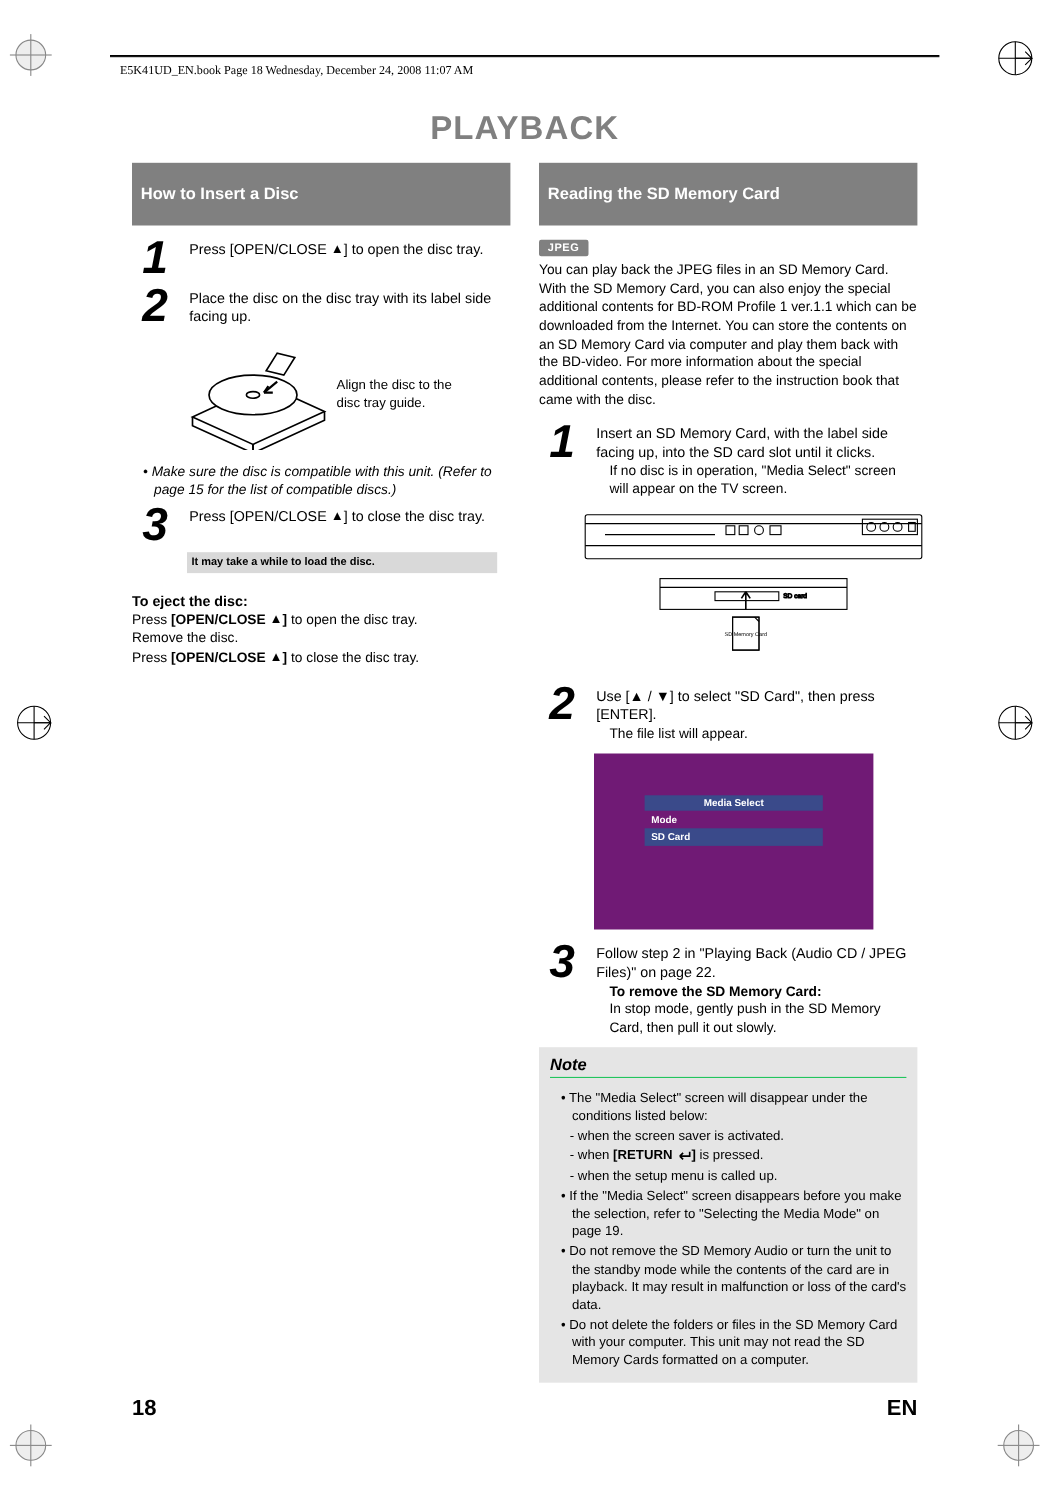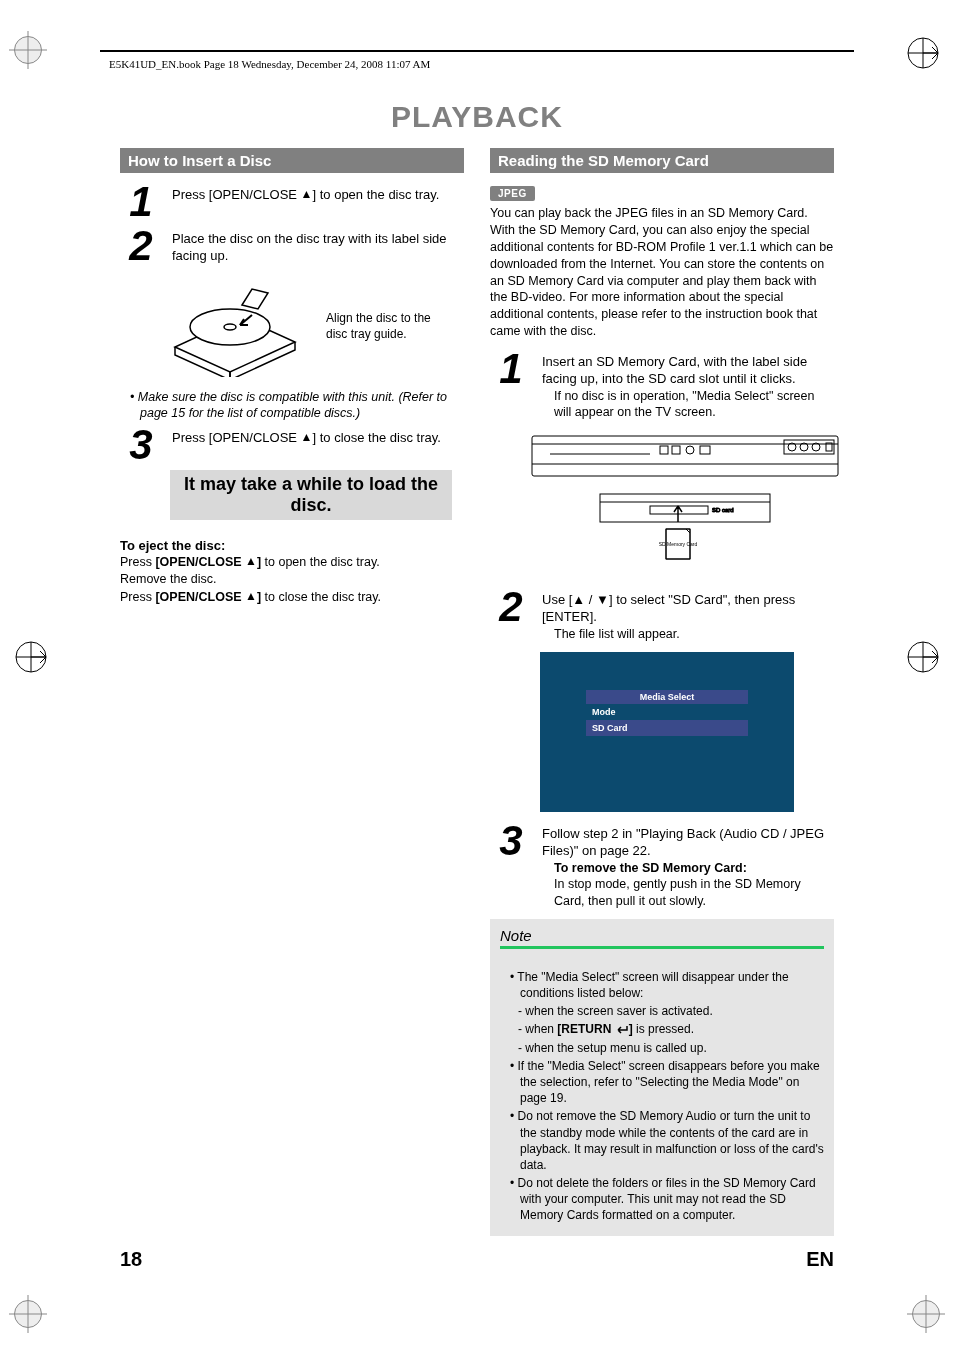"How to Insert a Disc" .section-head { padding: 4px 8px -> 20px 8px }
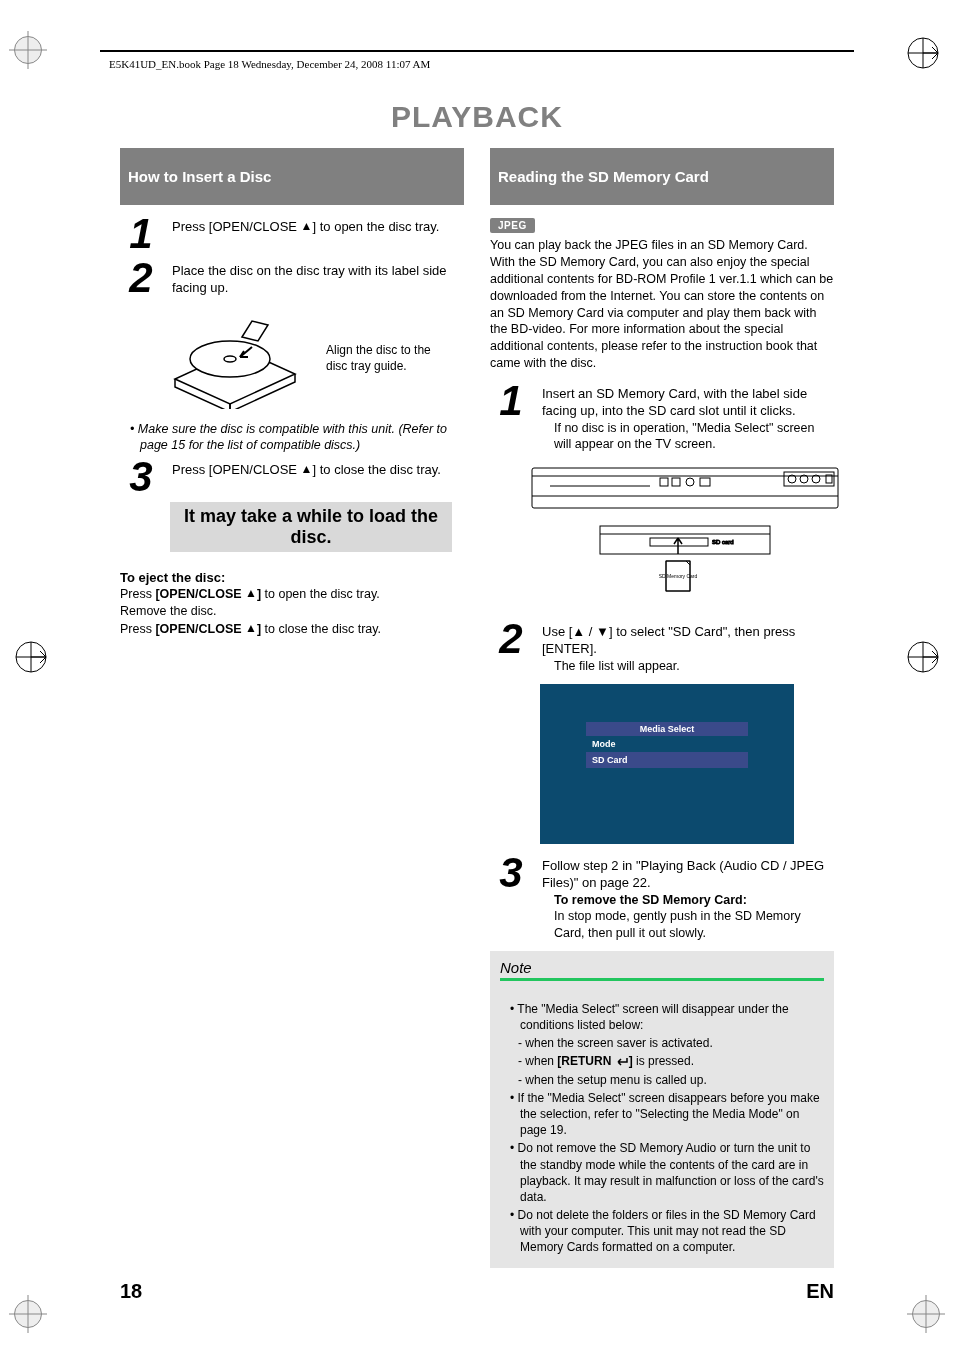"Align the disc to the" .disc-figure { gap: 26px -> 6px }
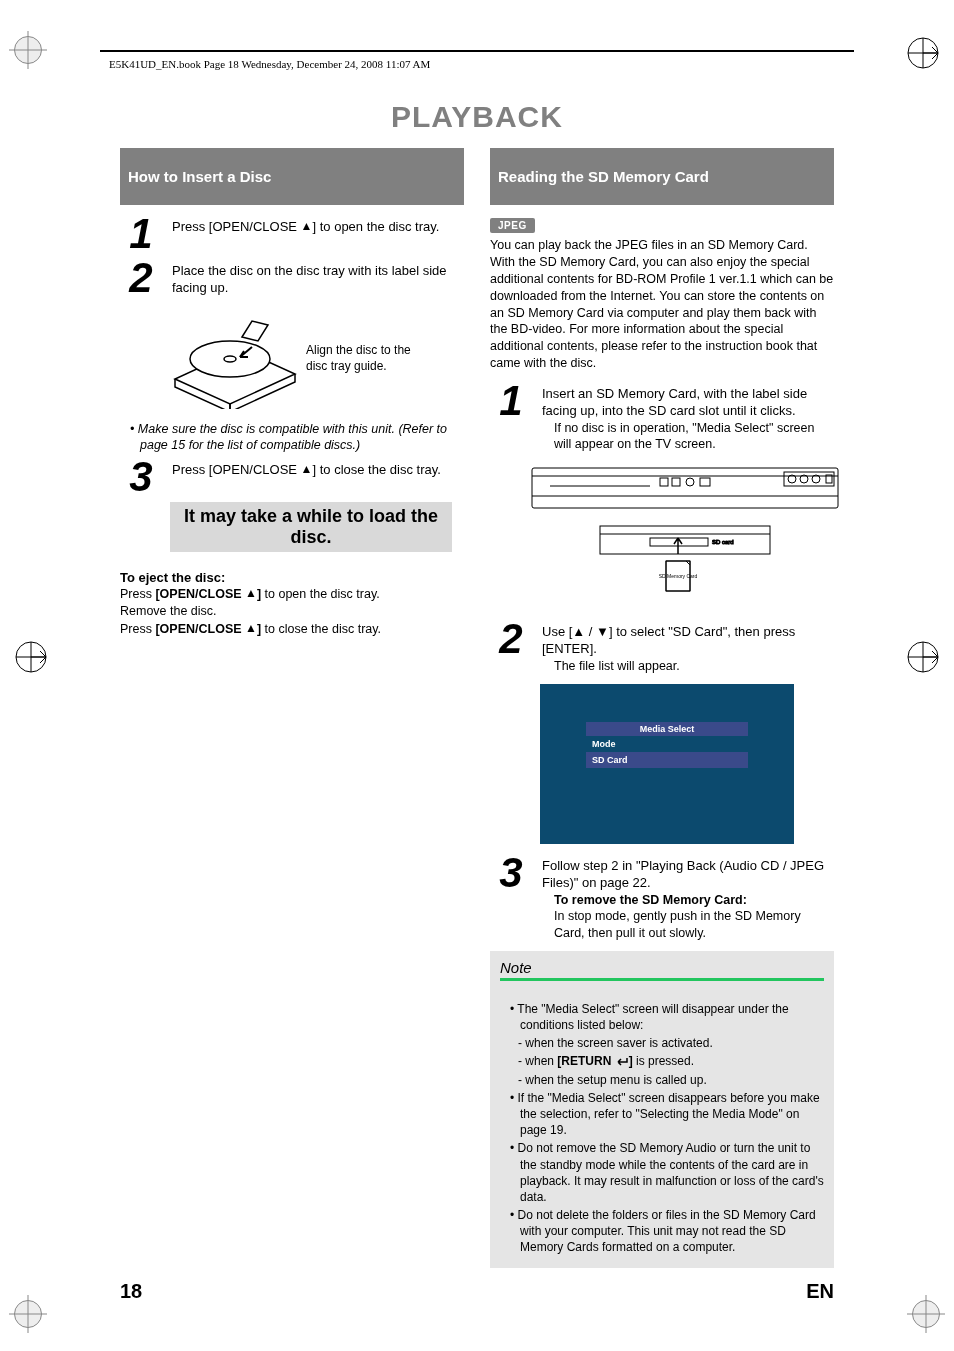"It may take a while" .grey-note { font-size: 18px -> 10px; text-align: center -> none }
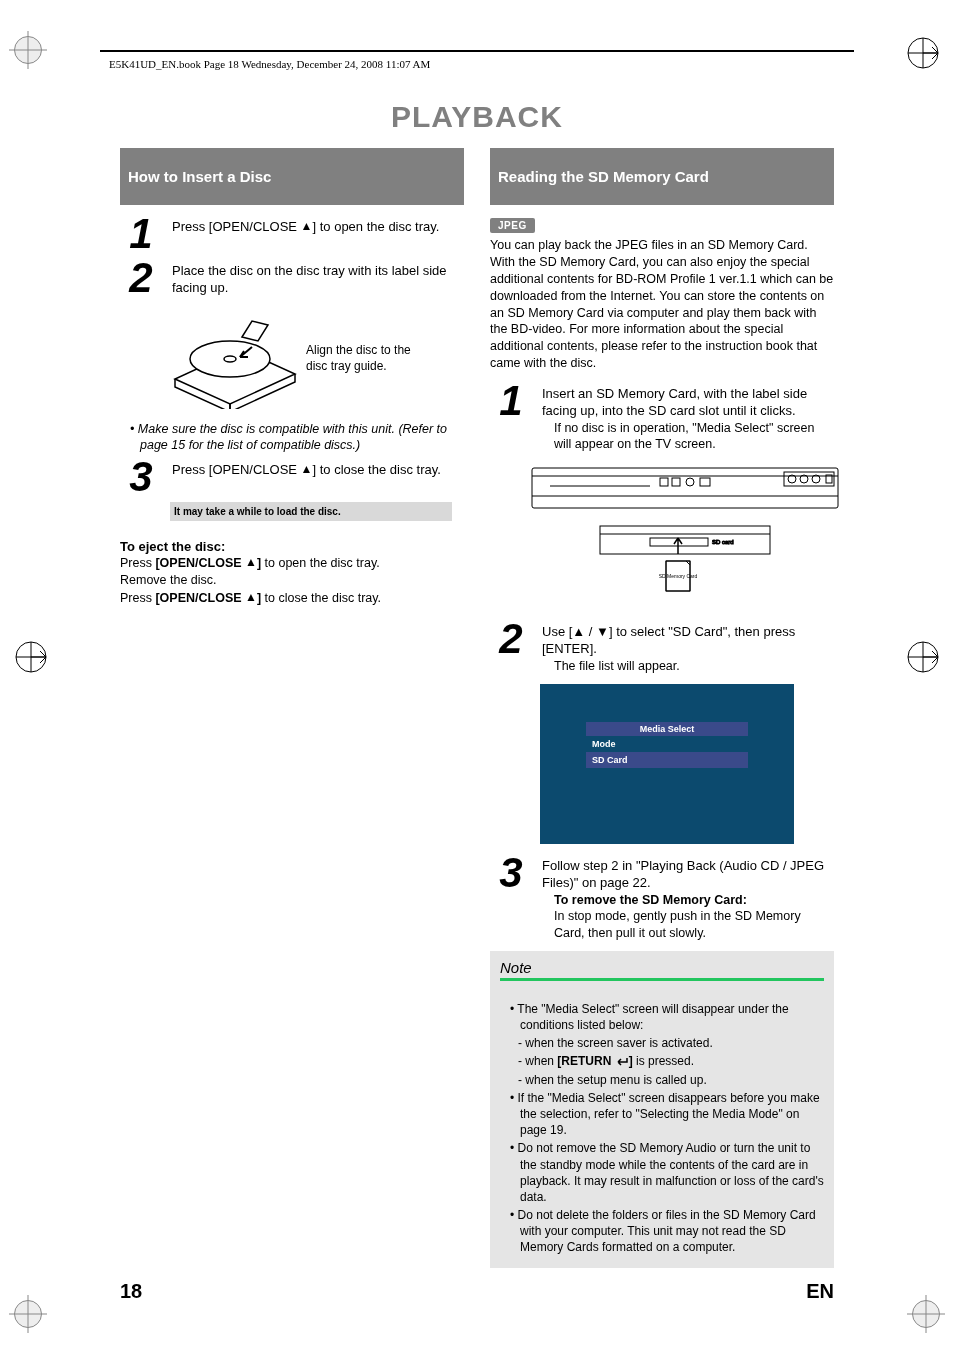"Media Select" .media-box { background: #0c4a6e -> #701a75 }
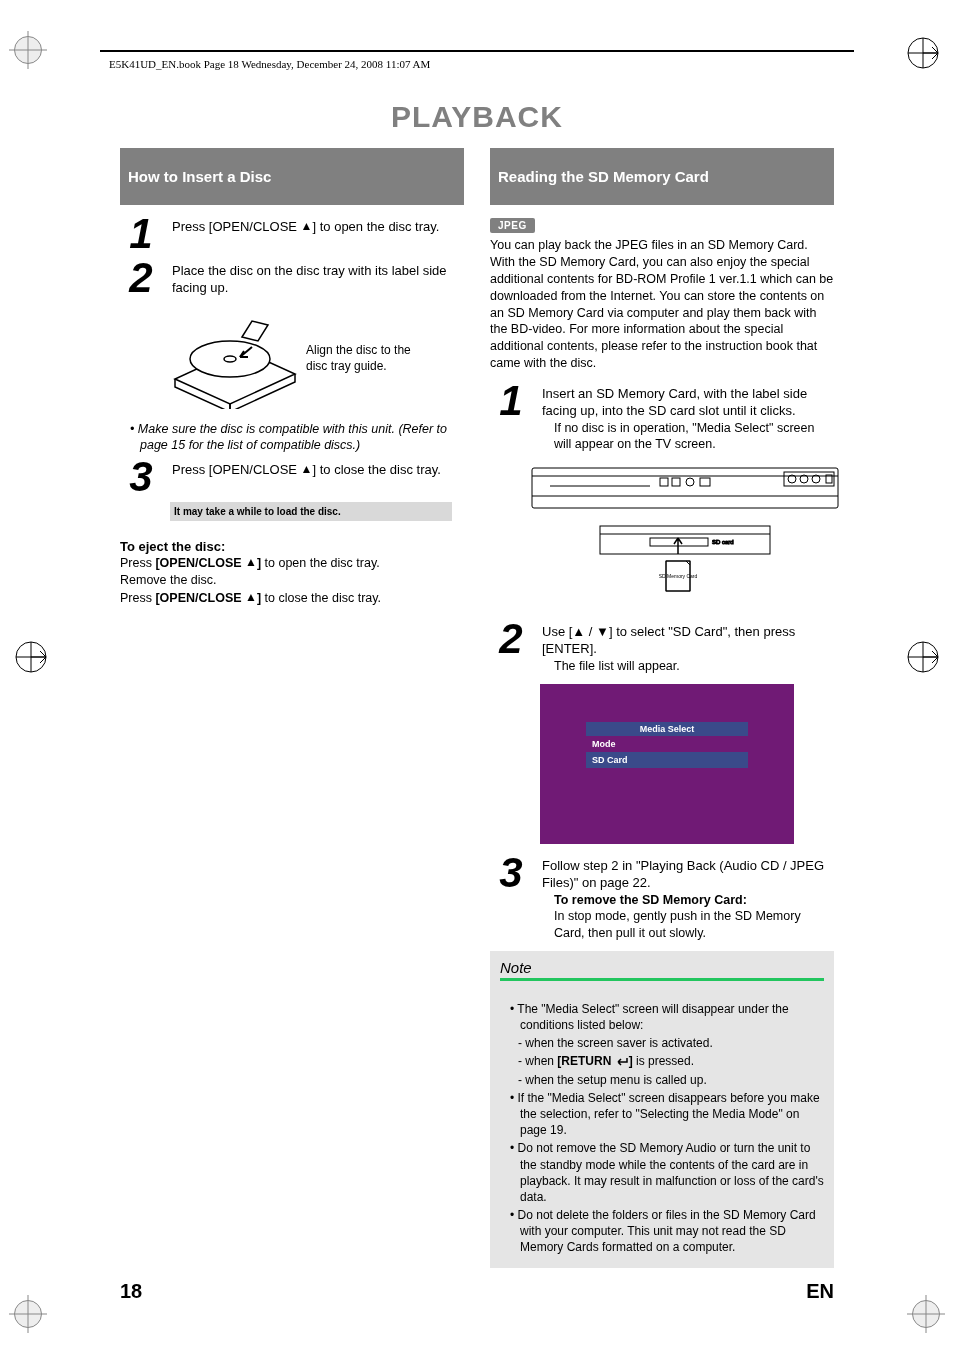"Note" .note-title { border-bottom: 3px solid #22c55e -> 1px solid #22c55e; font-weight: normal -> bold; margin-bottom: 20px -> 10px }
